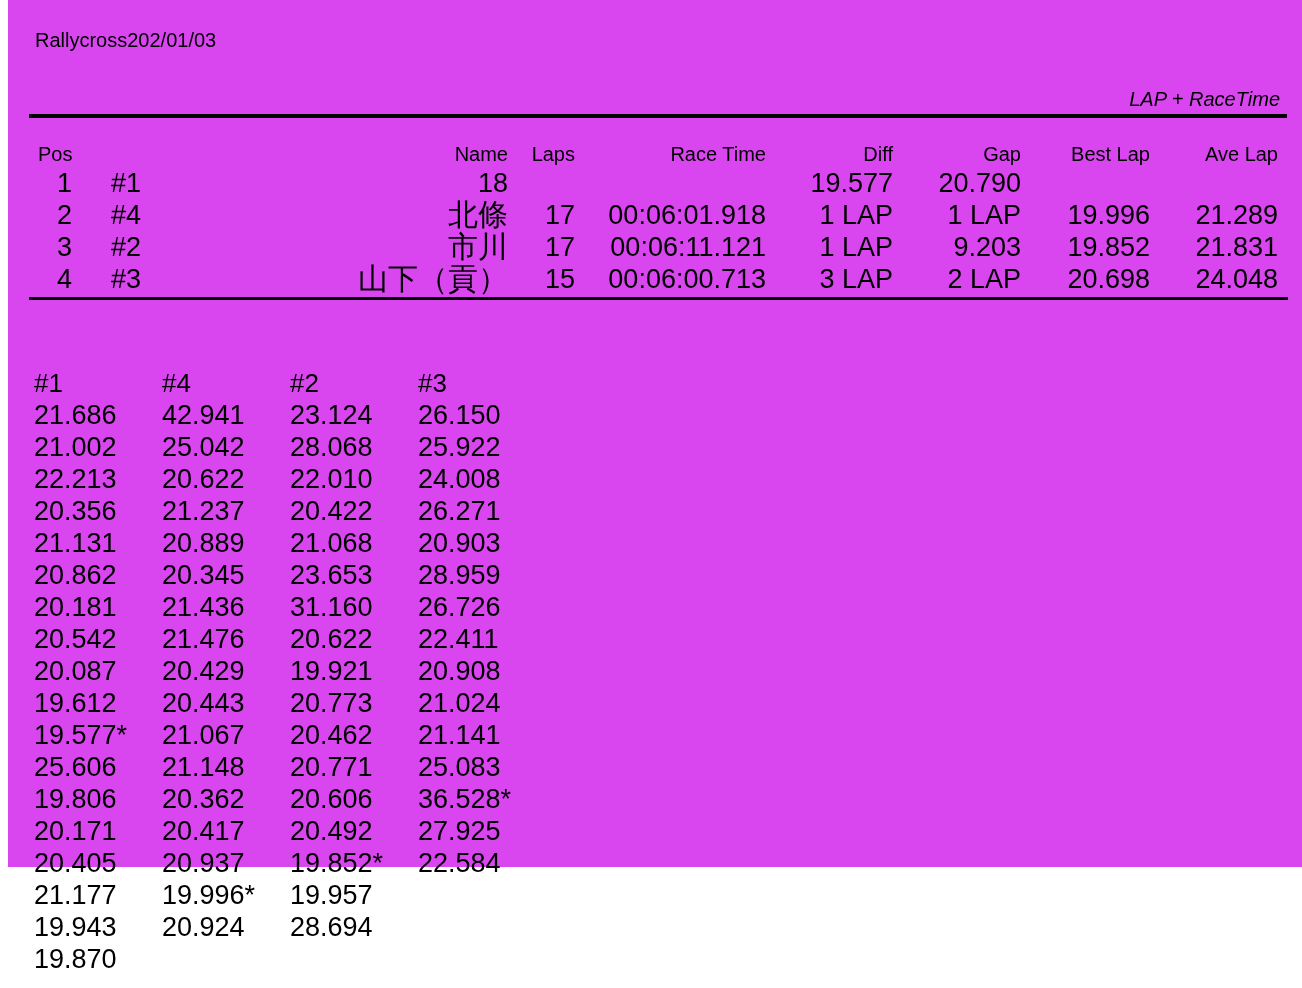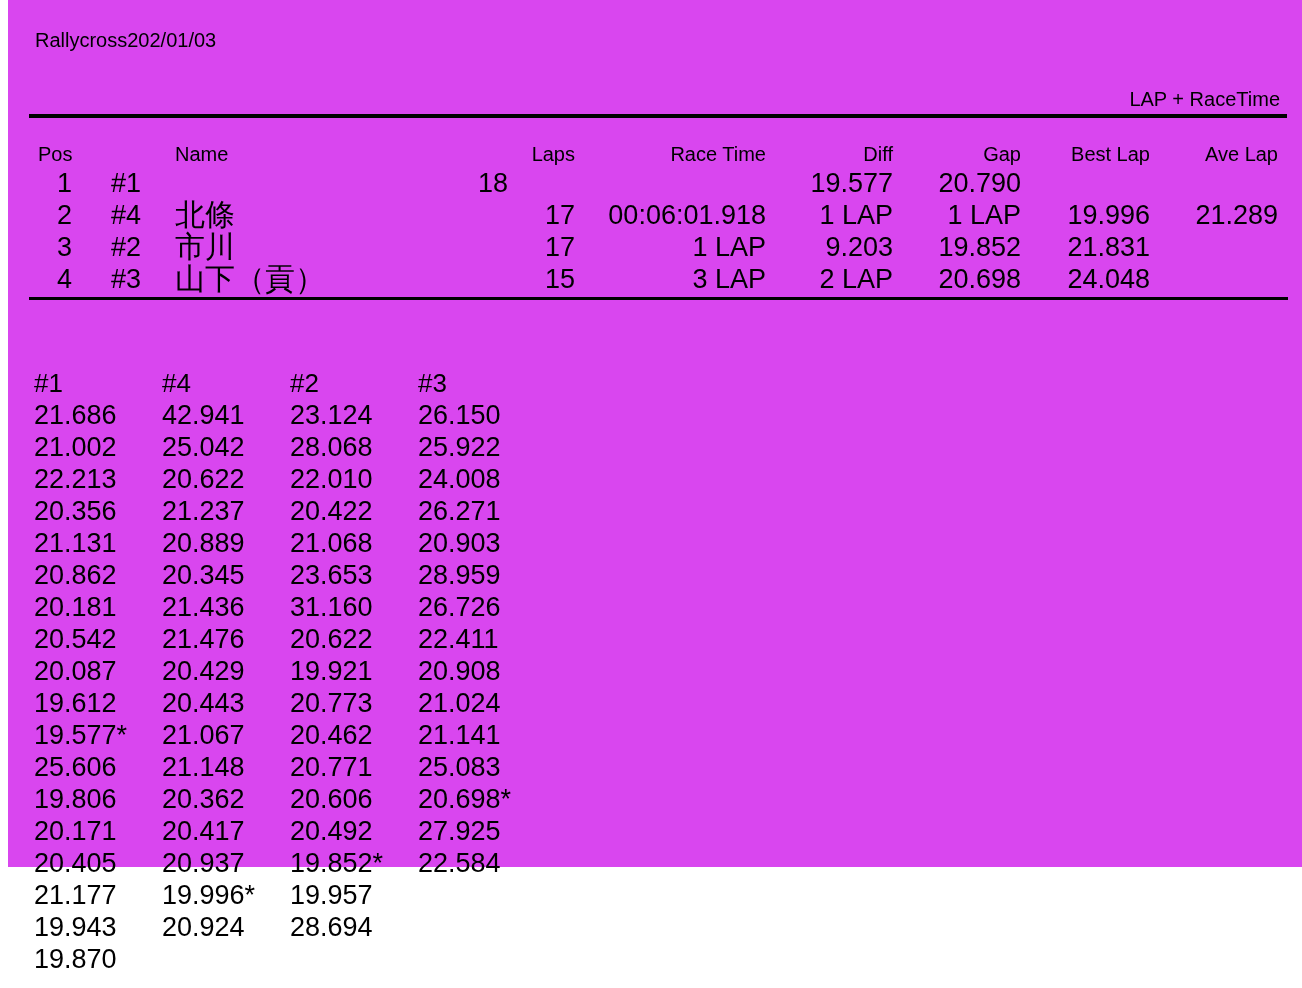"LAP + RaceTime" .lap-racetime { font-style: none -> italic }
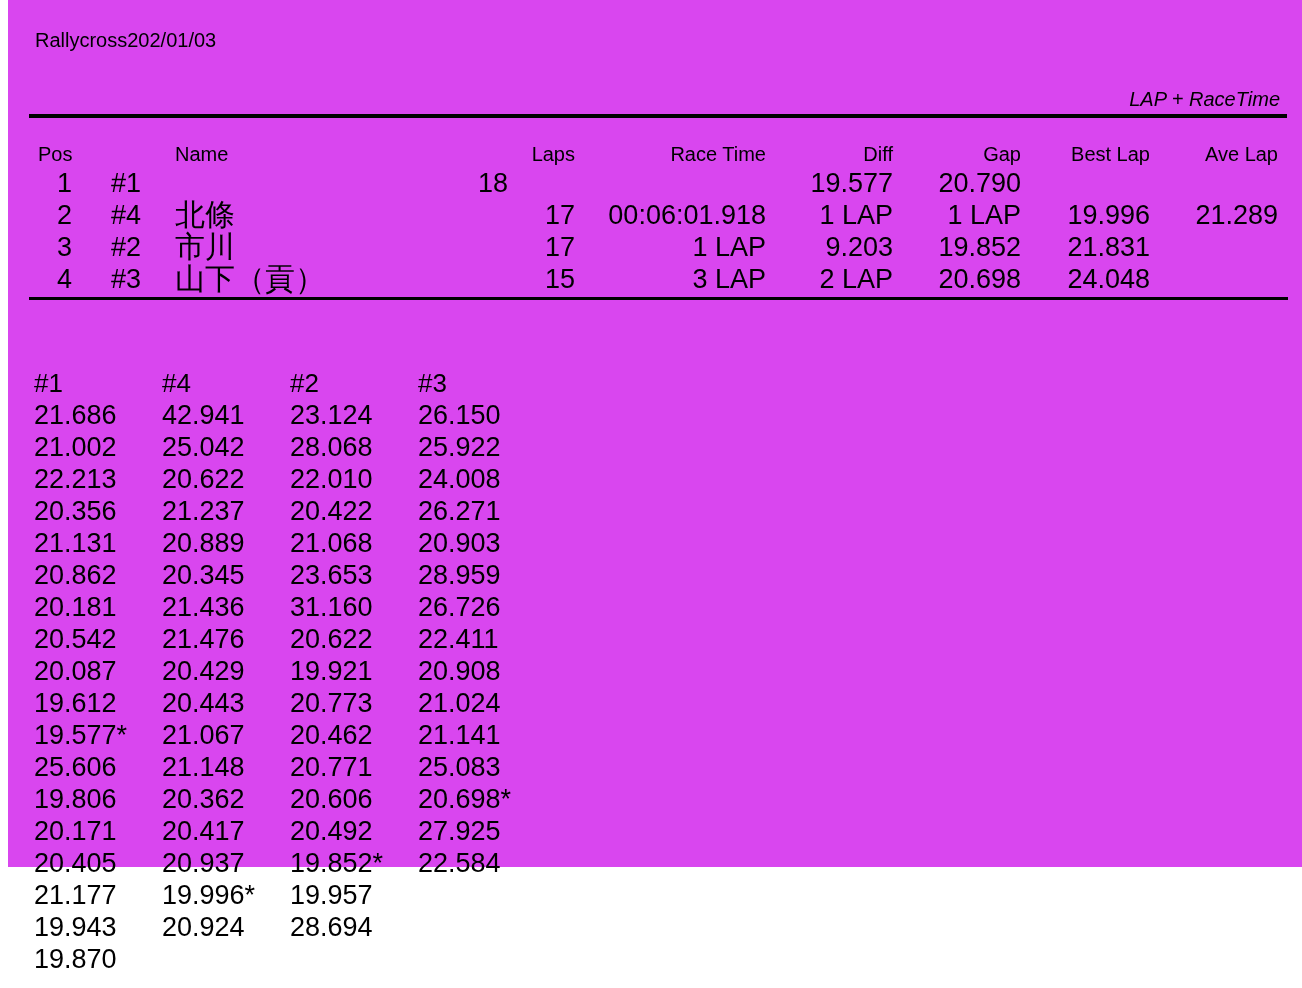"Name" .cell.name { text-align: left -> right }
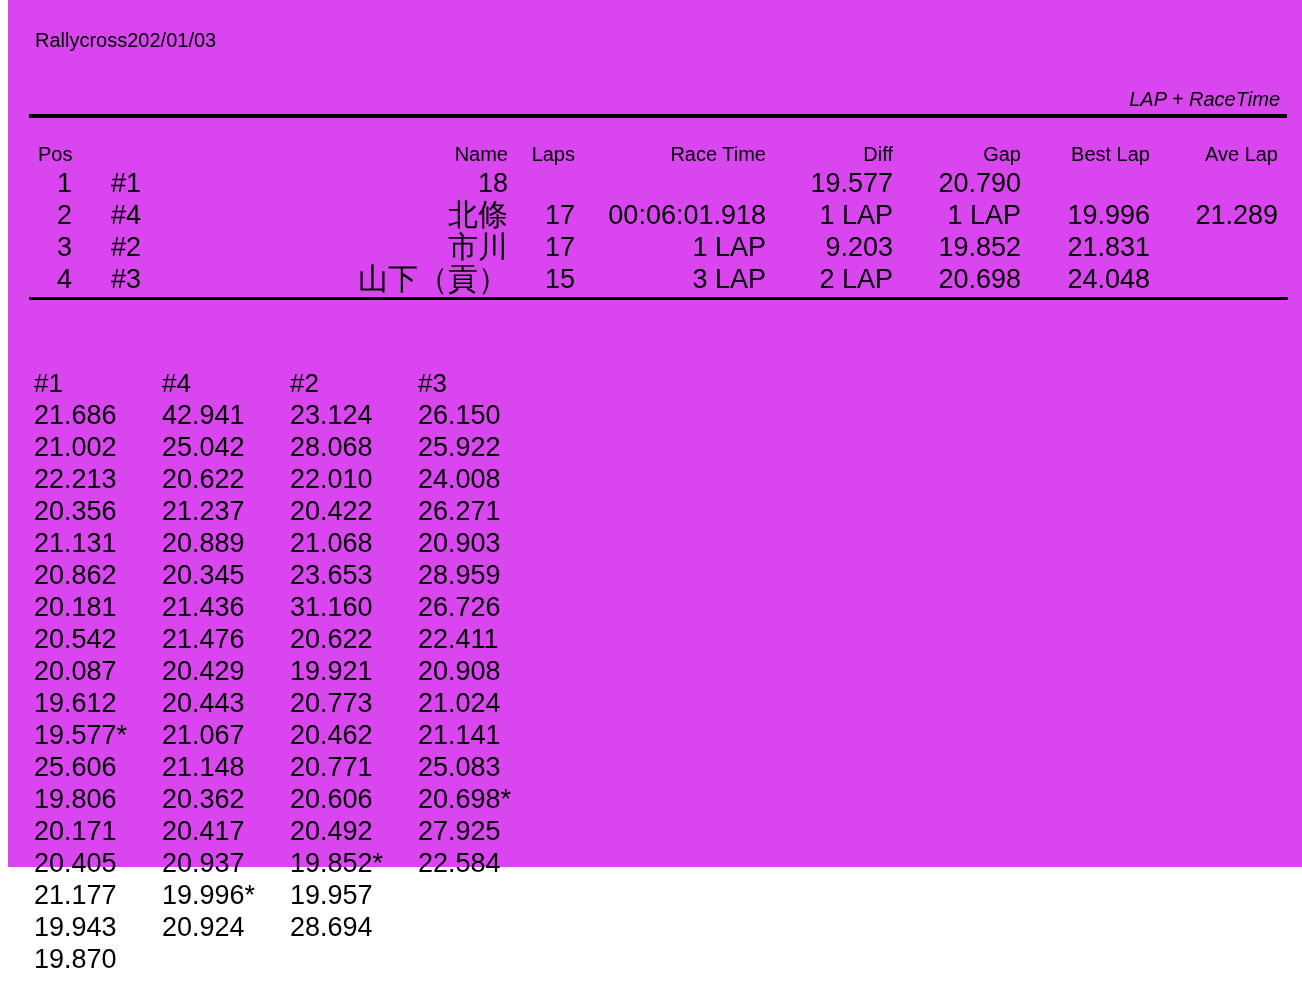"00:06:11.121" div.cell { html: none -> <div>00:06:11.121</div> }
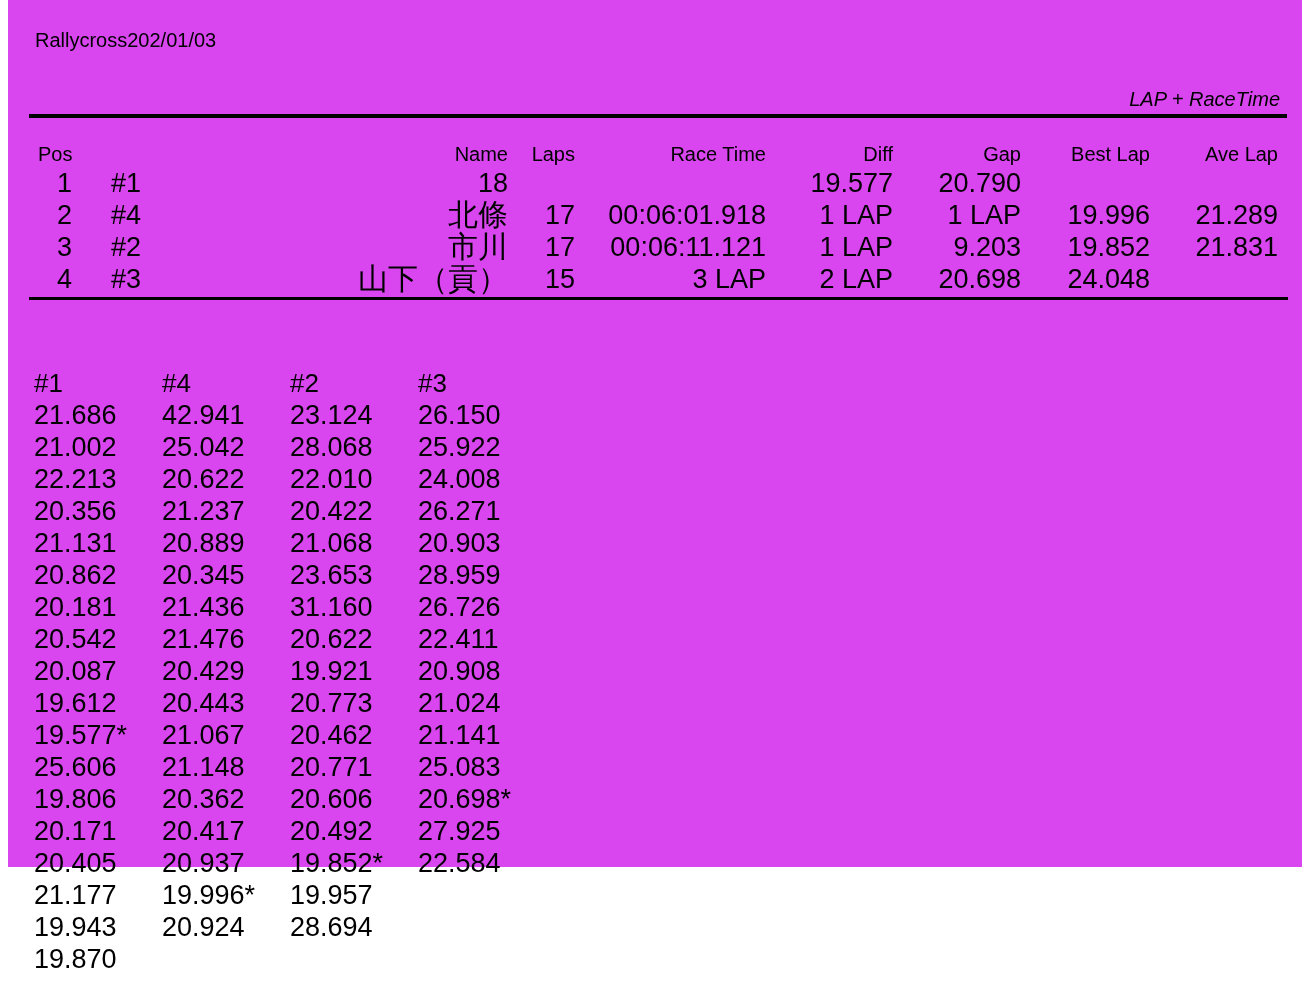"00:06:00.713" div.cell { html: none -> <div>00:06:00.713</div> }
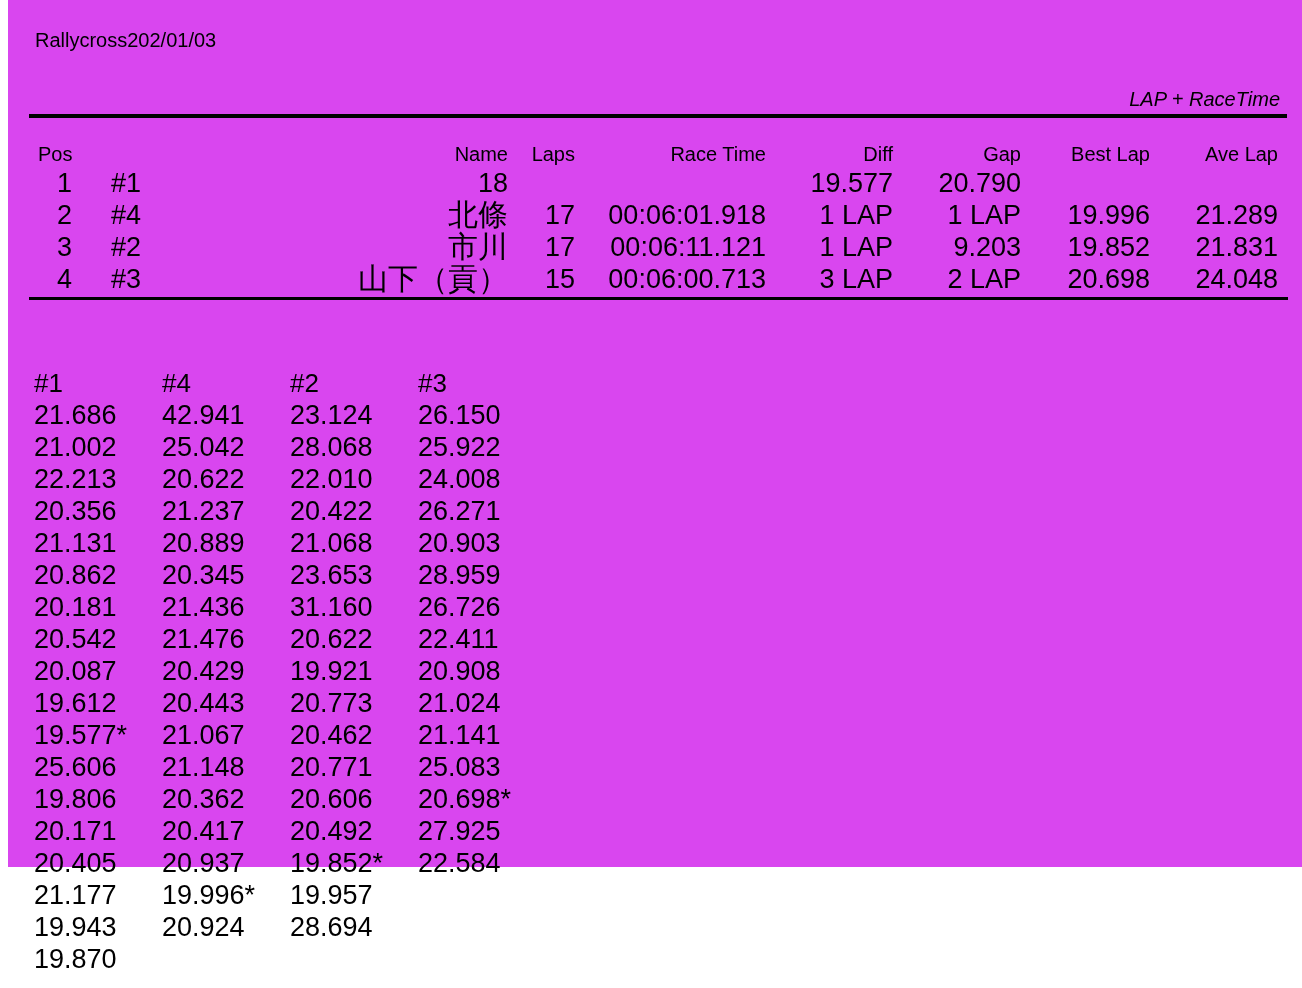"20.698*" div.lap-val { text: 20.698 -> 36.528 }
